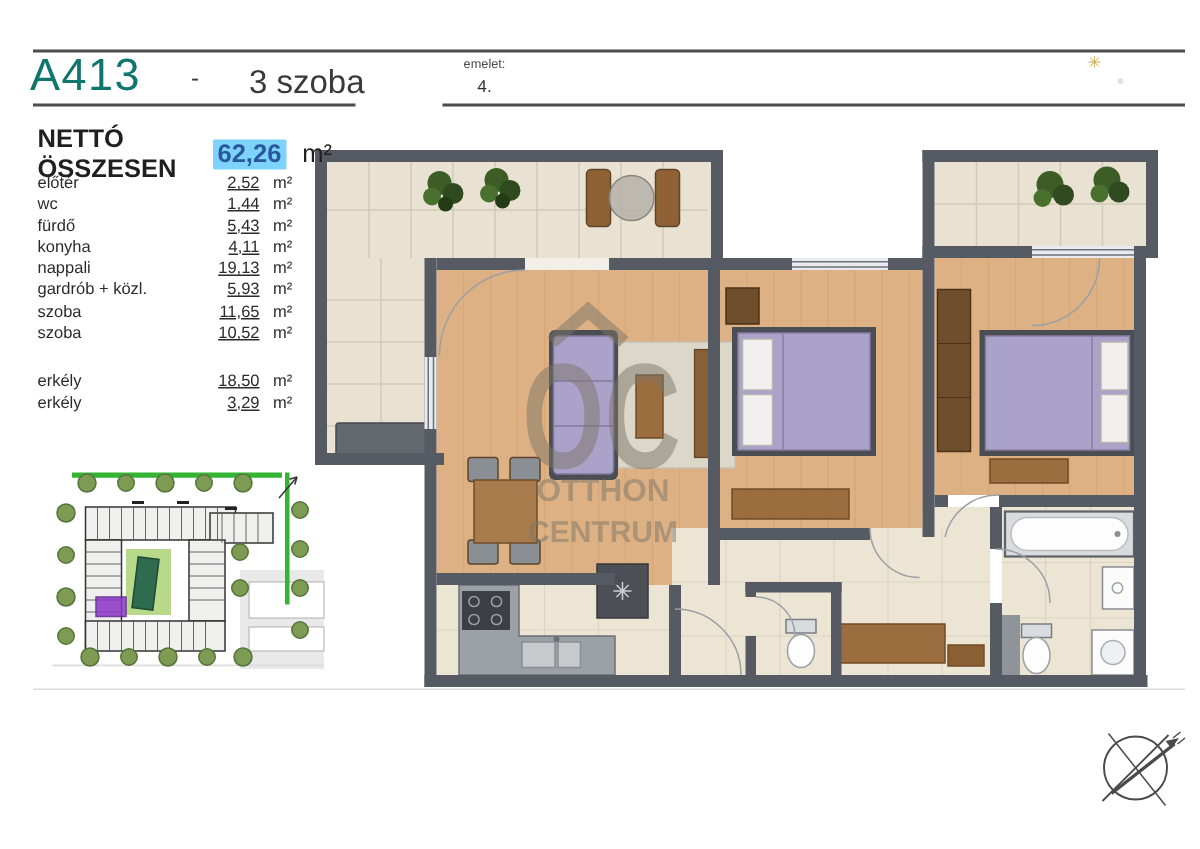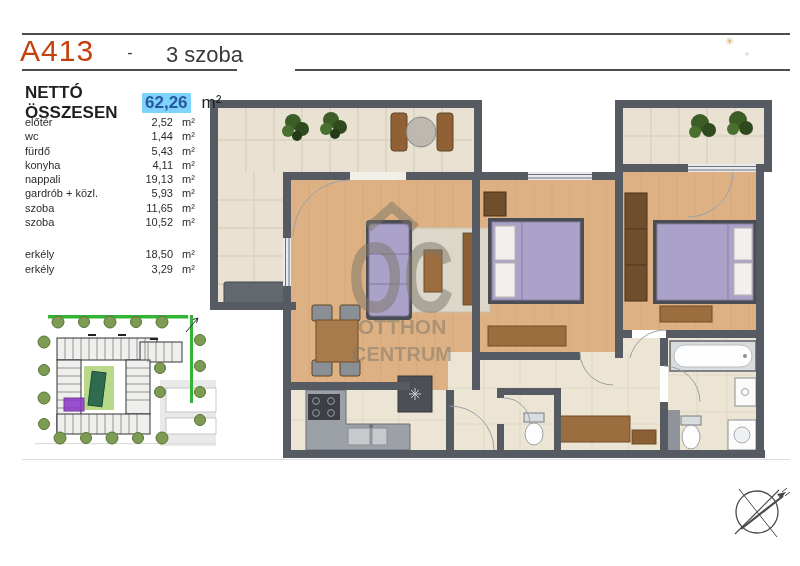"A413" #title { color: #c2410c -> #0f766e }
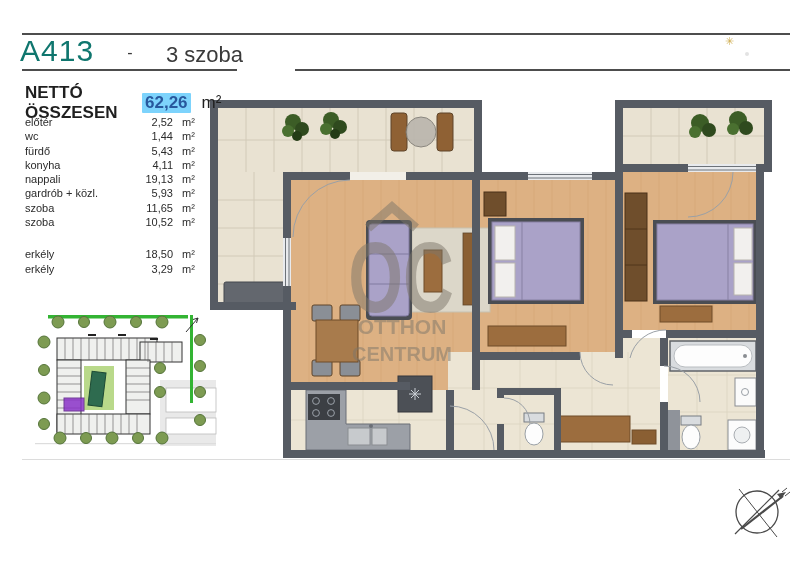"emelet:" div.info-col { html: none -> <div> <div>emelet:</div> <div>4.</div> </div> }
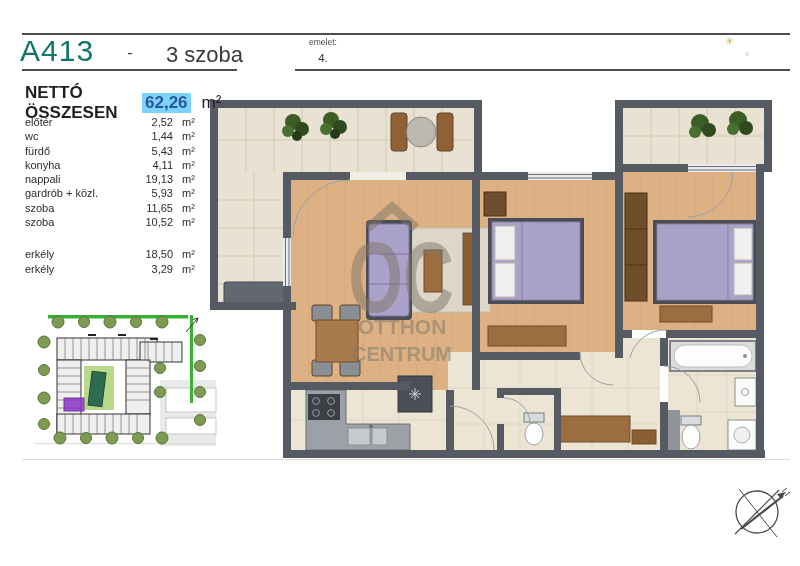"2,52" .rarea { text-decoration: none -> underline }
